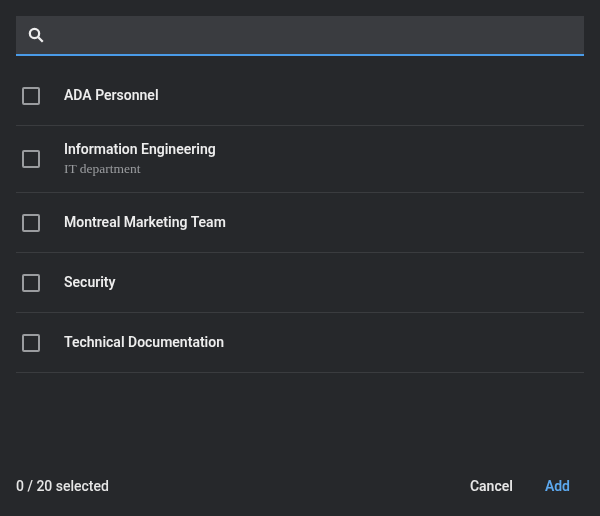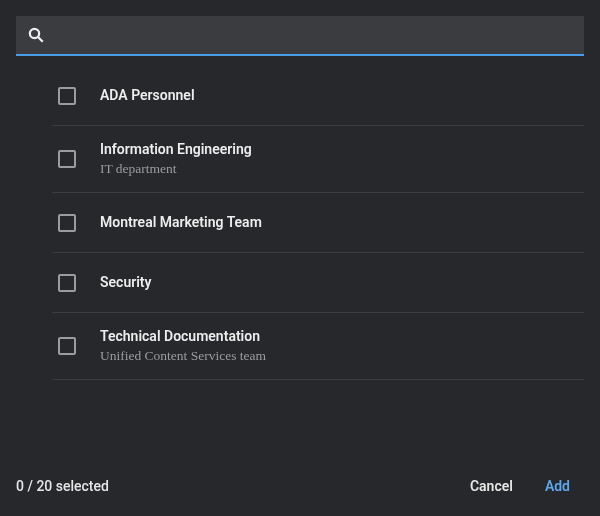"ADA Personnel" .list { margin-left: 36px -> none }
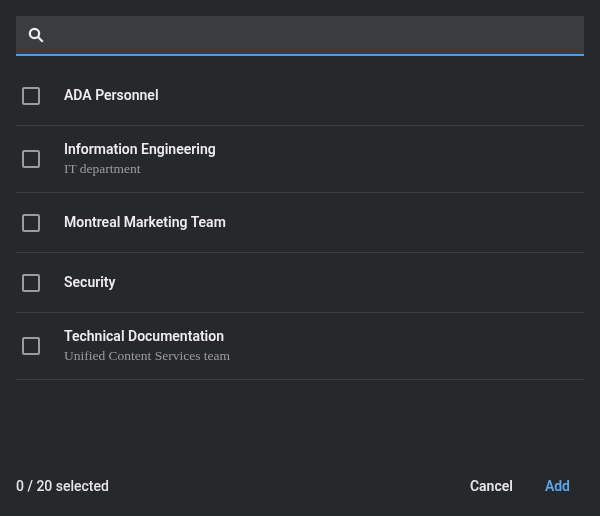"Unified Content Services team" div.row-sub { html: <div>Unified Content Services team</div> -> none }
